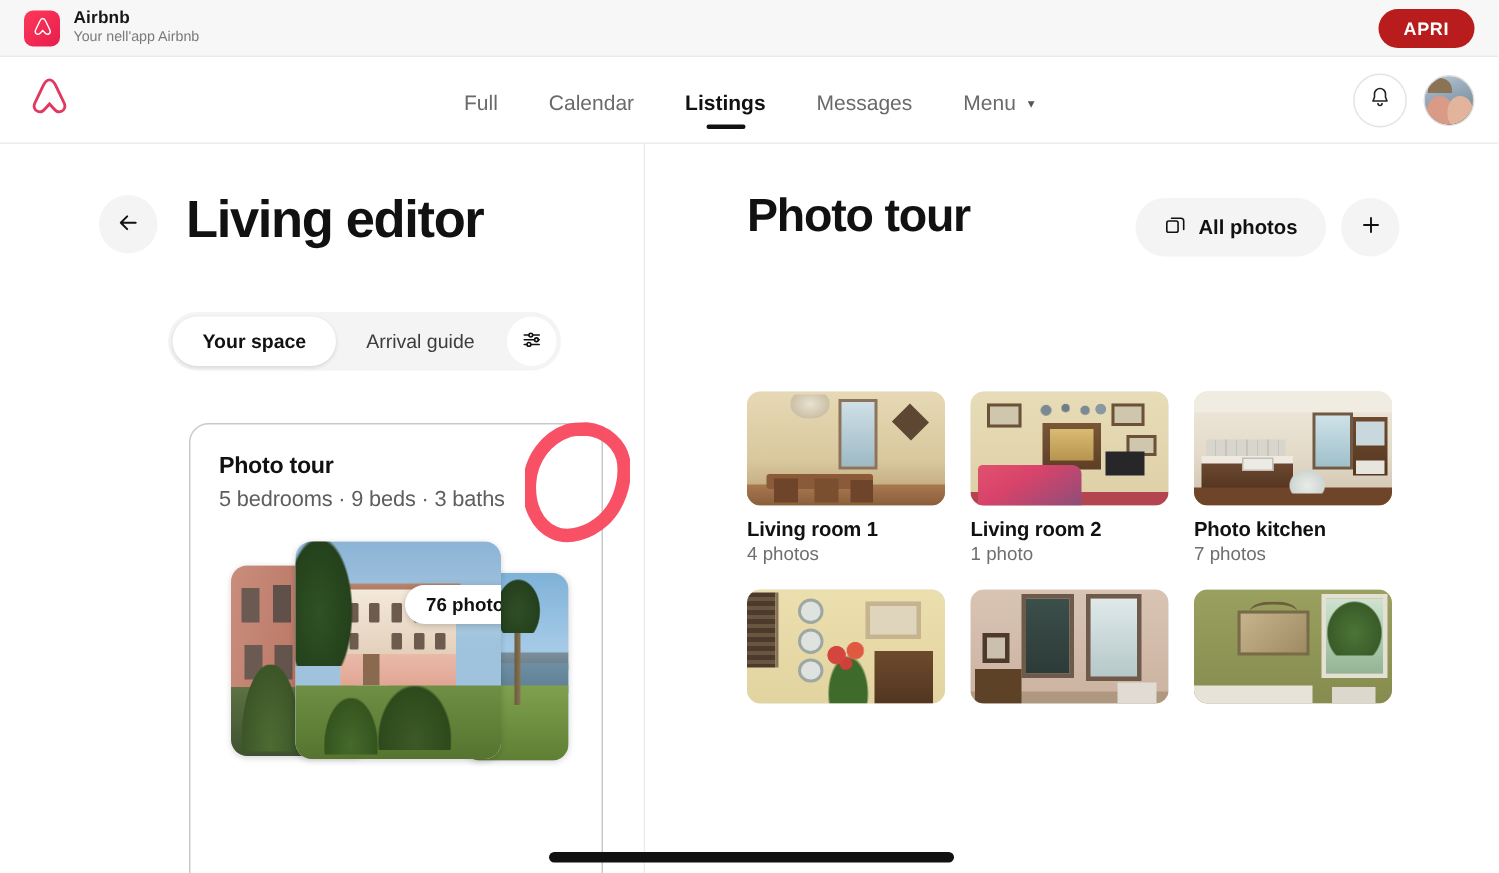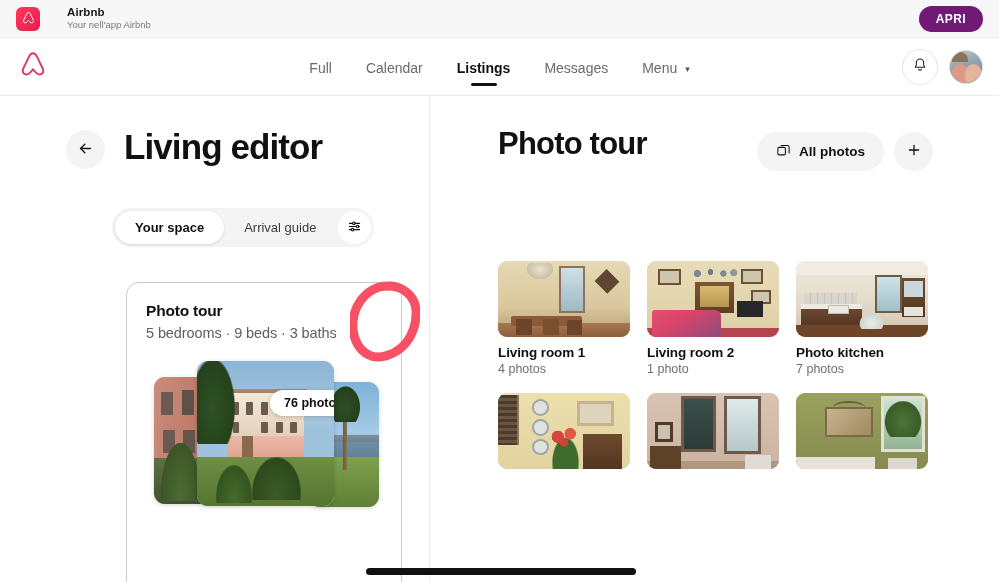"Airbnb" .sb-text { margin-left: 27px -> 9px }
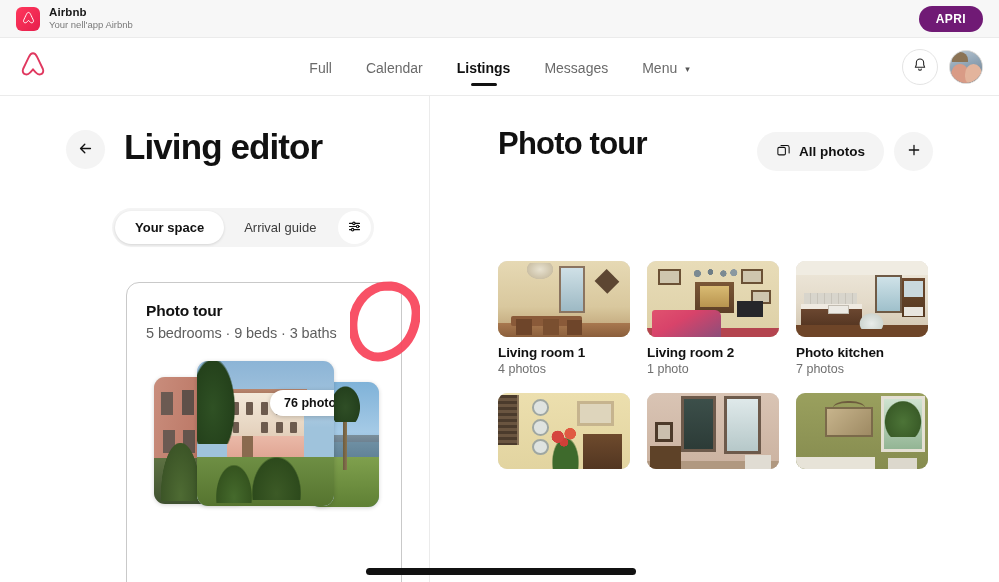"APRI" .sb-open { background: #701a75 -> #b91c1c }
